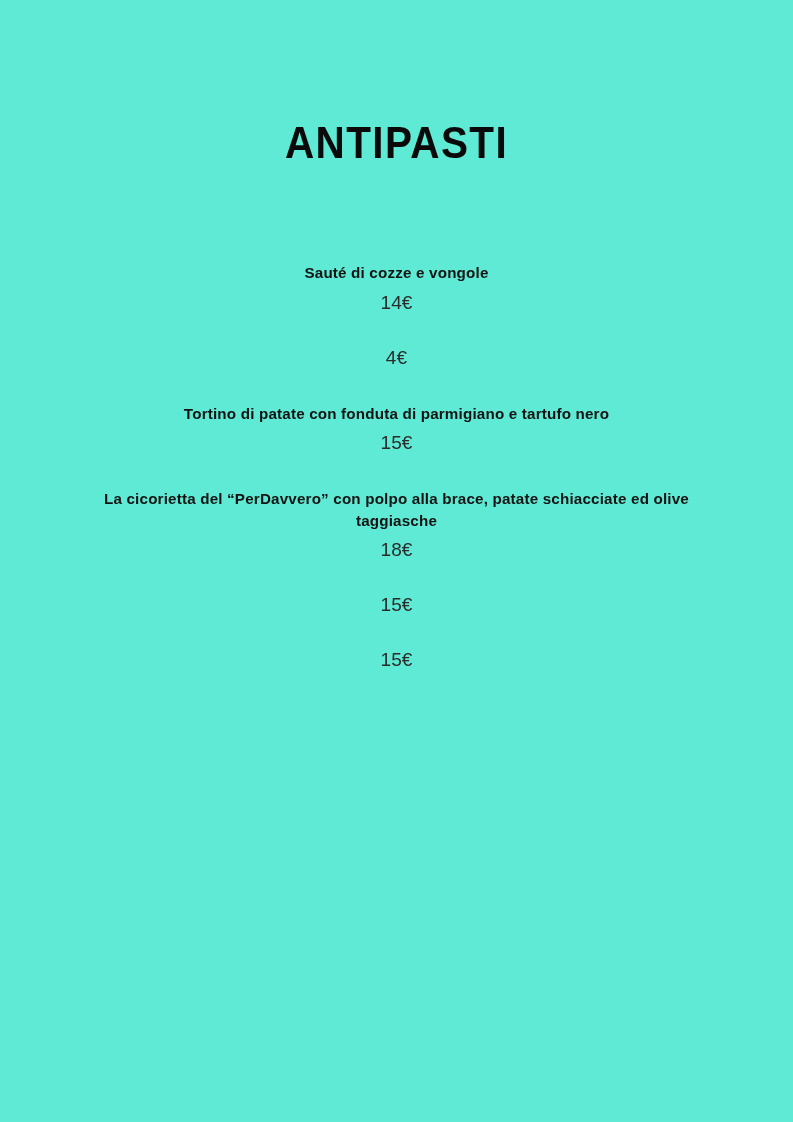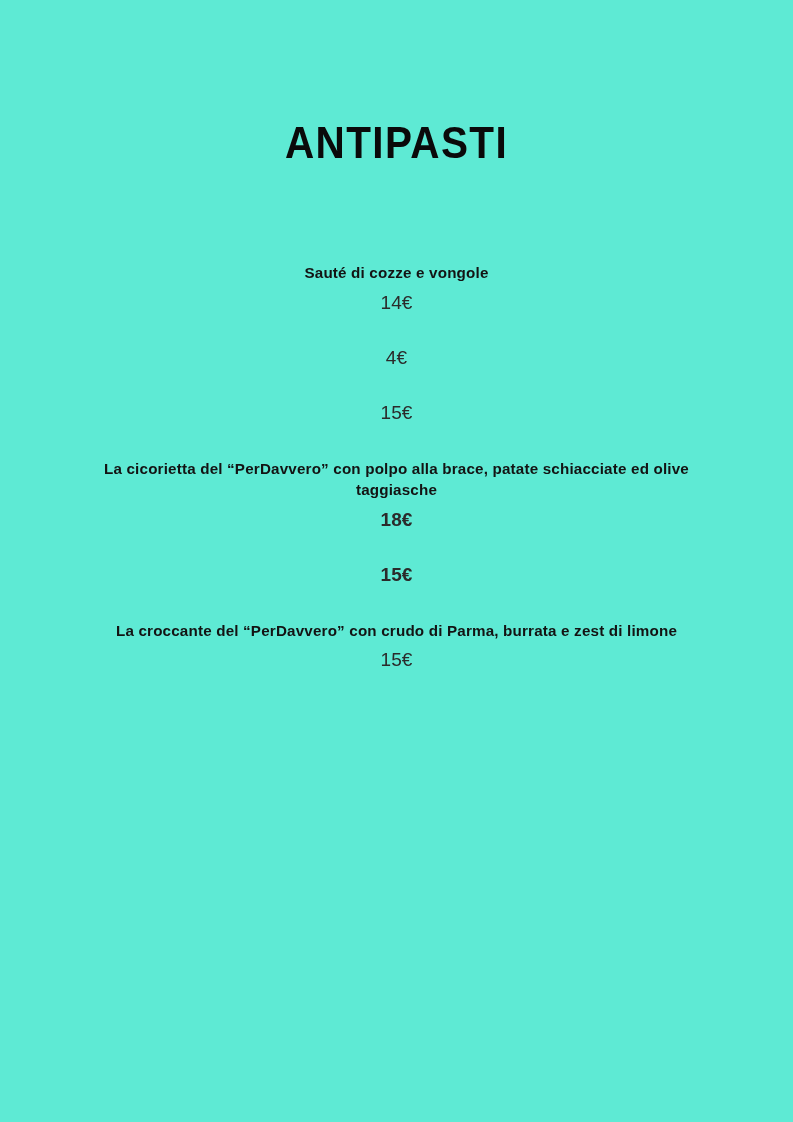"Tortino di patate con fonduta" div.item-name { html: none -> <div>Tortino di patate con fonduta di parmigiano e tartufo nero</div> }
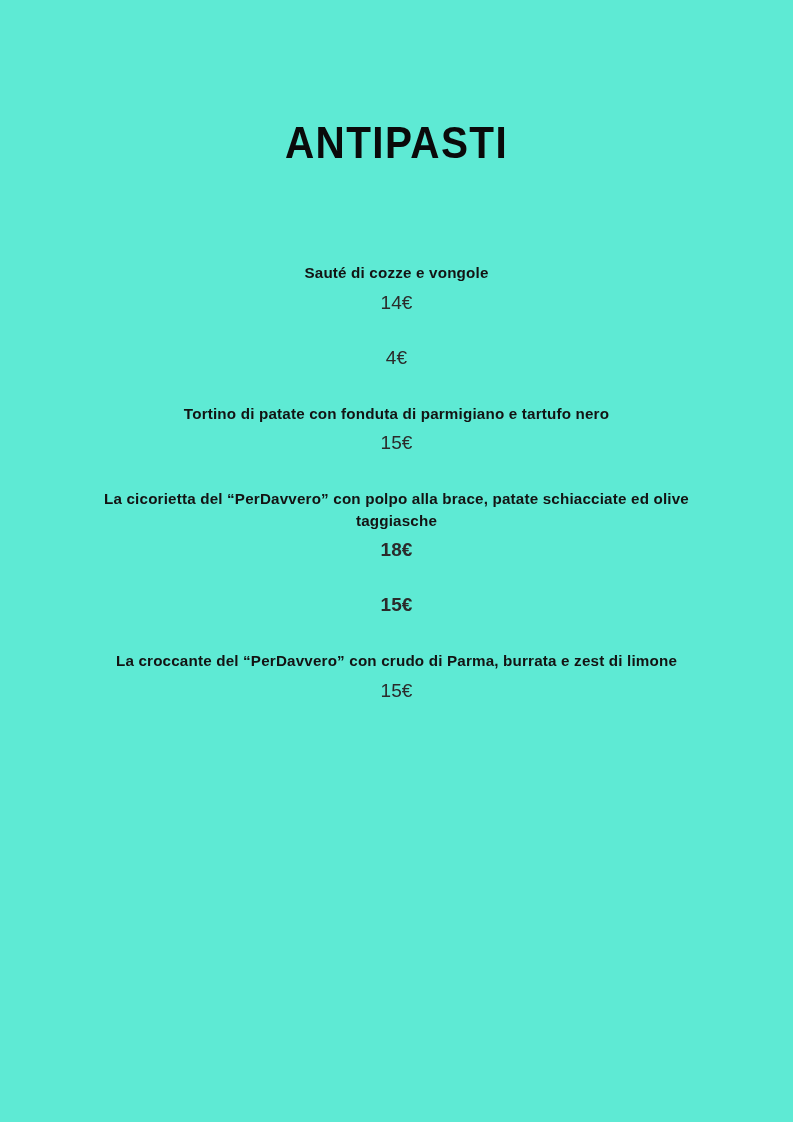"18€" .menu-item.wrapped .item-price { font-weight: bold -> none }
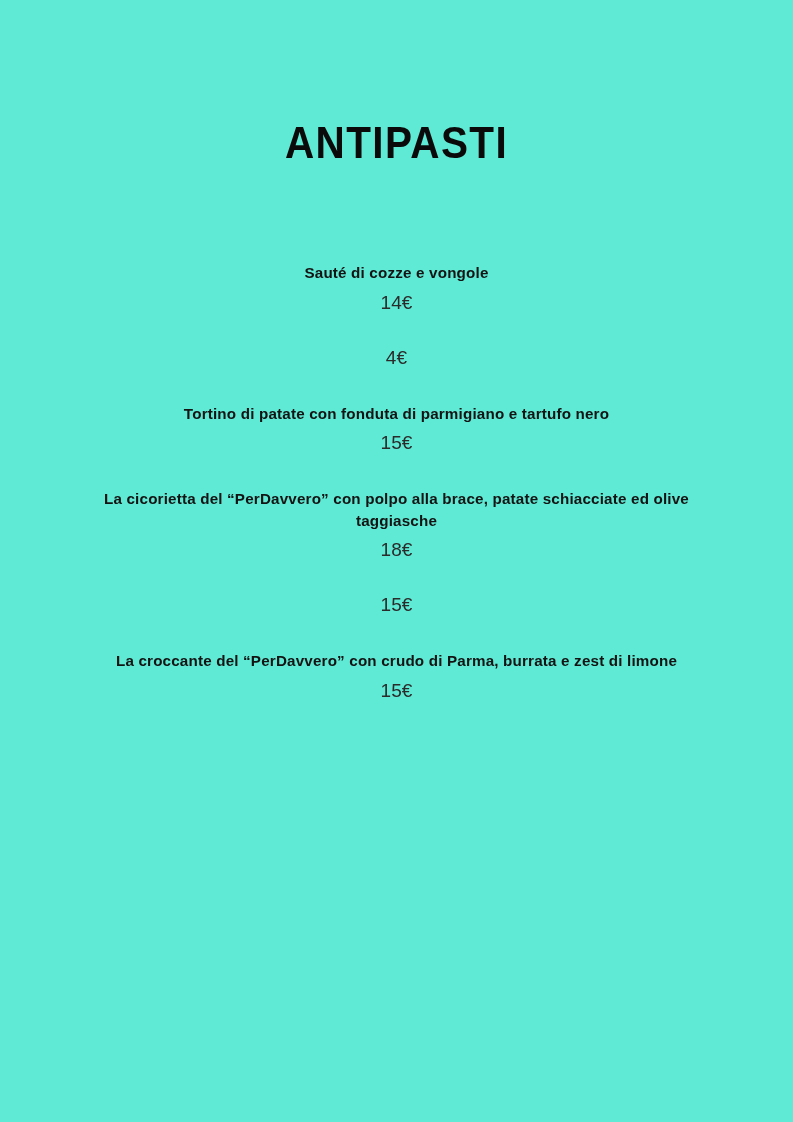"La croccante del “PerDavvero” con" div.item-name { html: <div>La croccante del “PerDavvero” con crudo di Parma, burrata e zest di limone</div> -> none }
